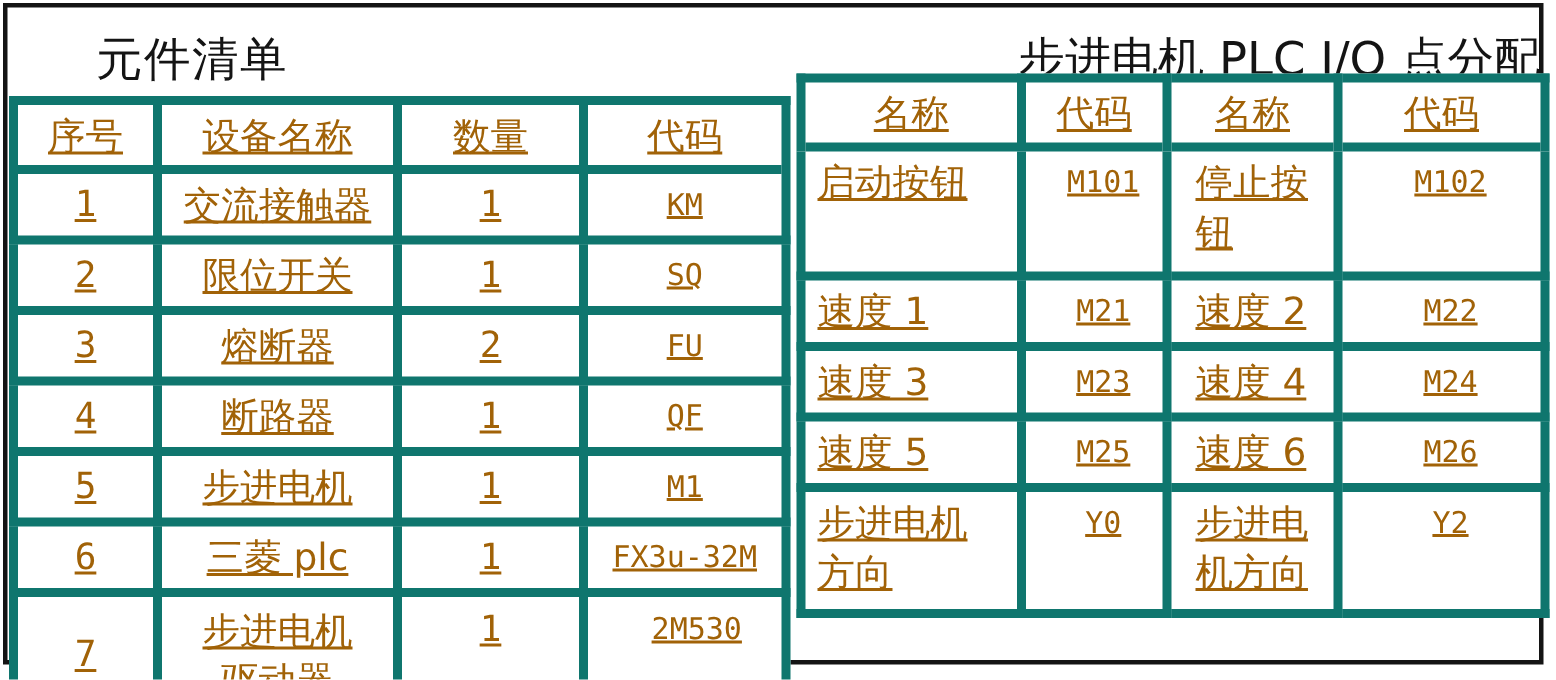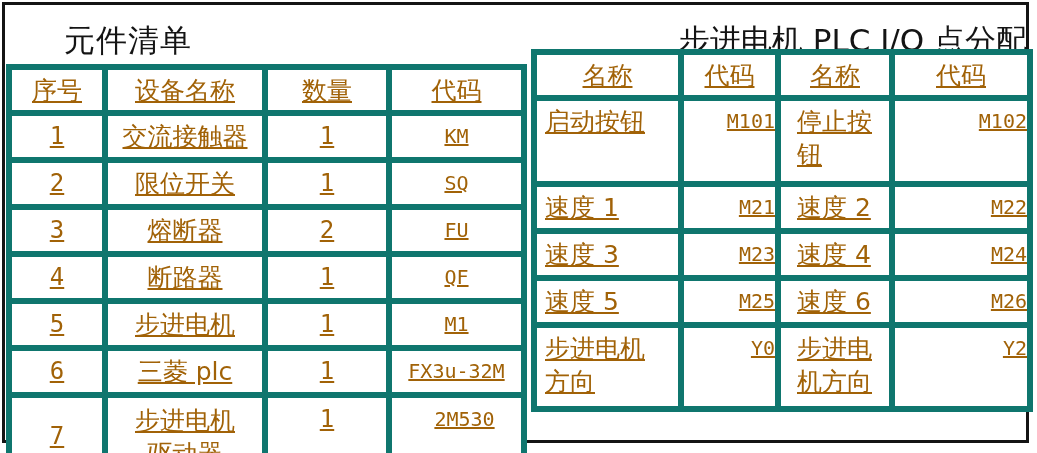"M101" .tbl-right .c-code1,.tbl-right .c-code2 { text-align: right -> center }
